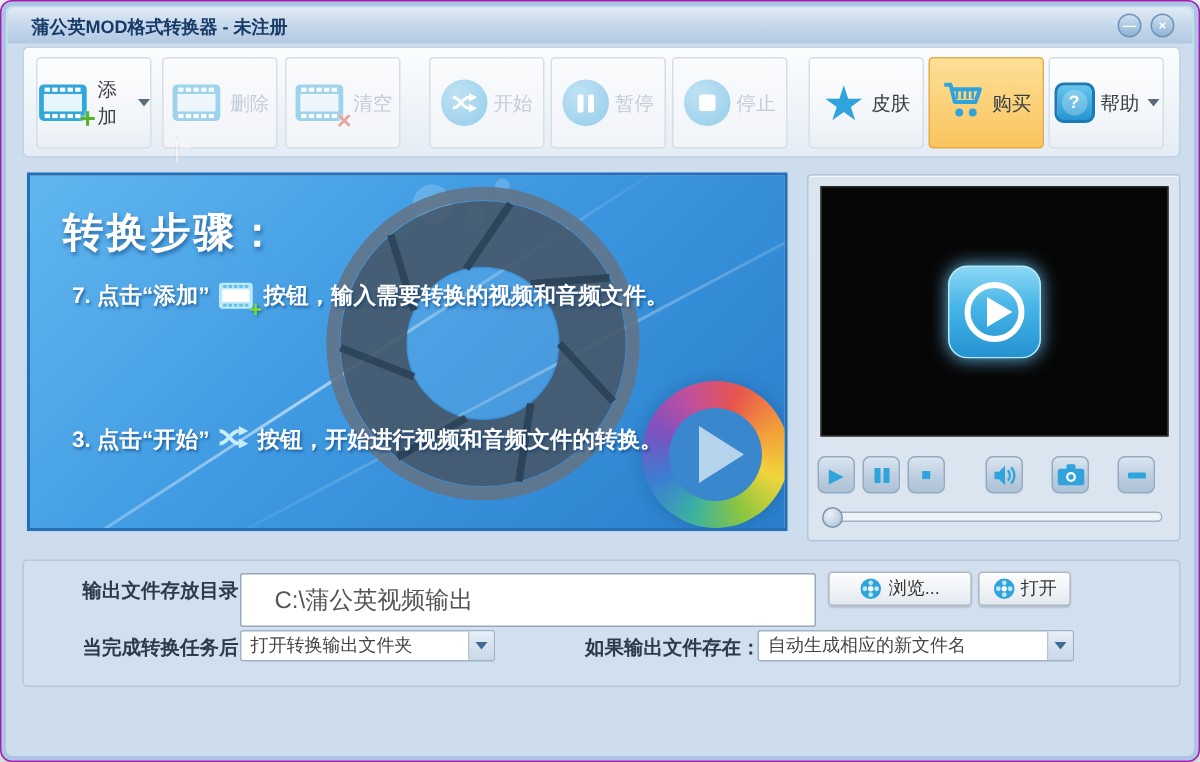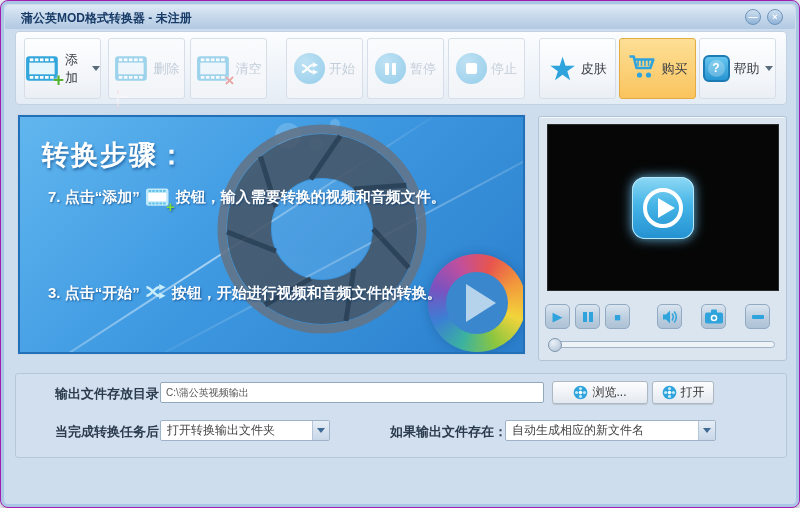"C:\蒲公英视频输出" .dir-input { font-size: 10px -> 16px; height: 21px -> 36px; padding: 0 5px -> 0 22px }
